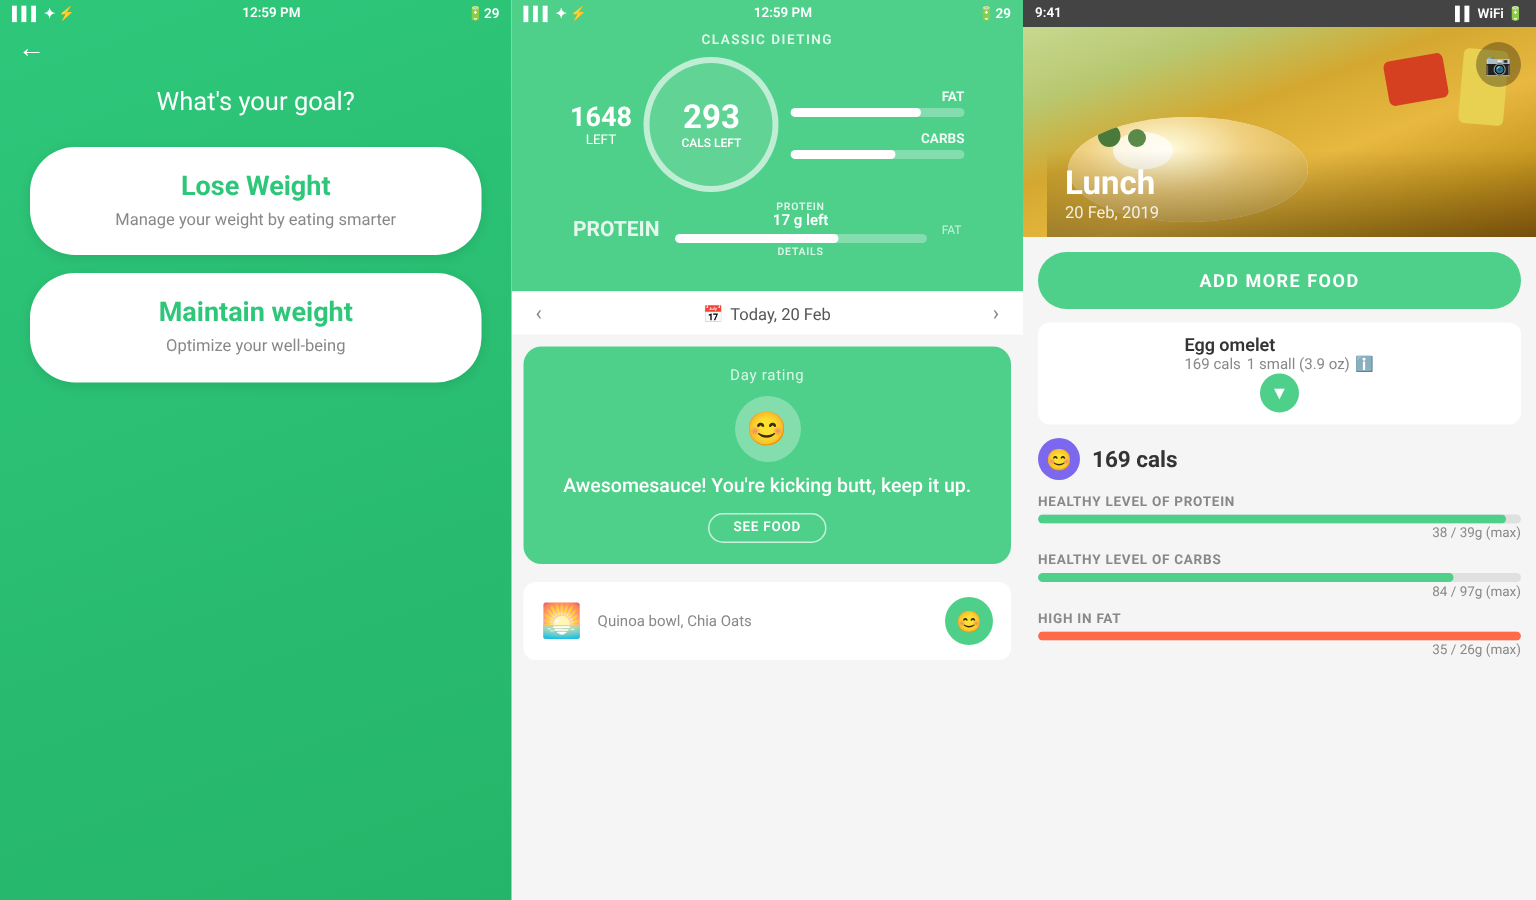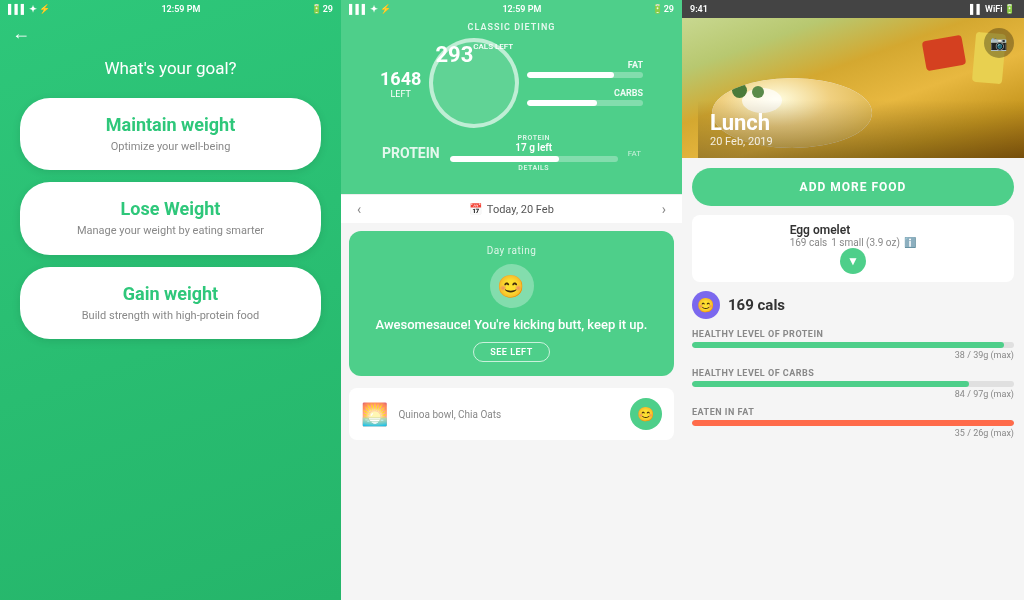"293" .circle-calories { align-items: flex-start -> center; flex-direction: row -> column }
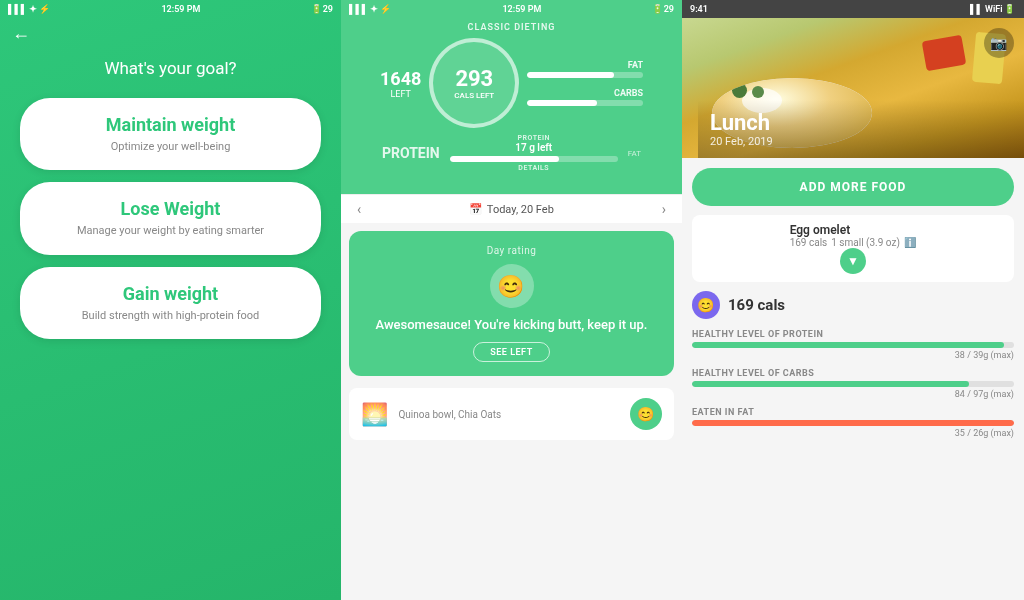"Maintain weight" div.goal-card { order: before "Lose Weight" -> after "Lose Weight" }
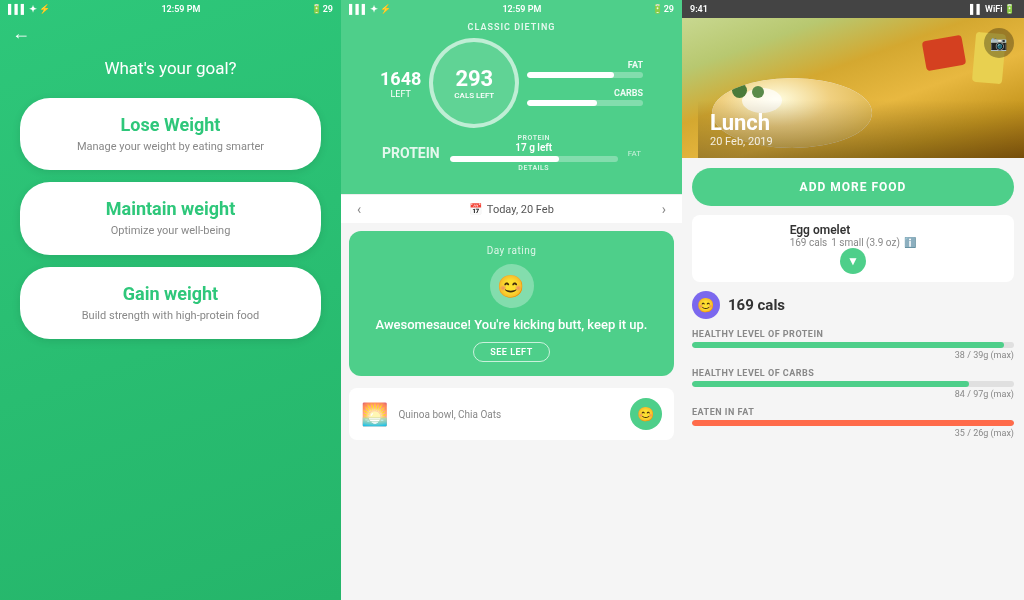"Gain weight" div.goal-card { html: <div> <div>Gain weight</div> <div>Build strength with high-protein food</div> </div> -> none }
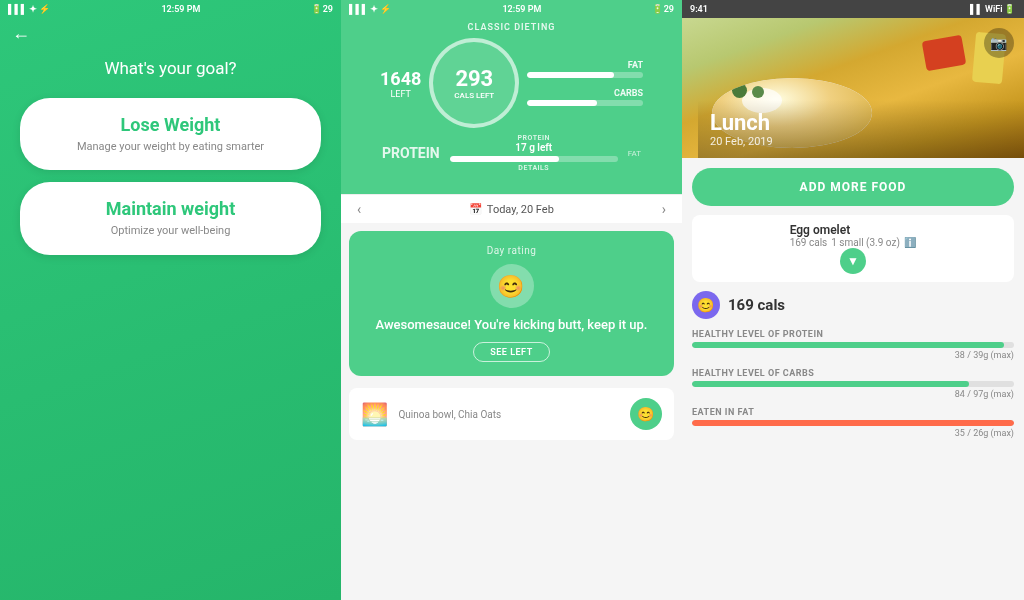"SEE LEFT" div.see-more-btn { text: LEFT -> FOOD }
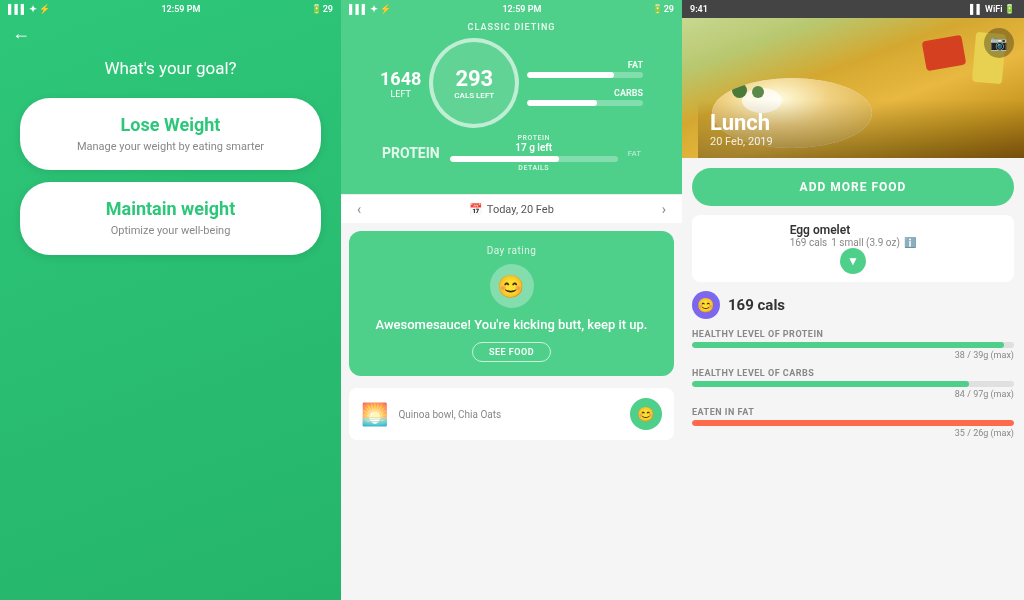"EATEN IN FAT" div.nutrient-label { text: EATEN -> HIGH }
